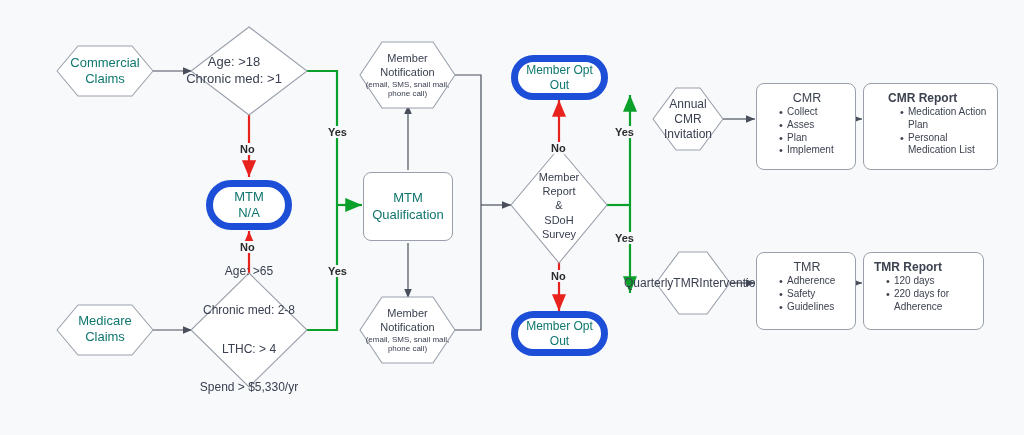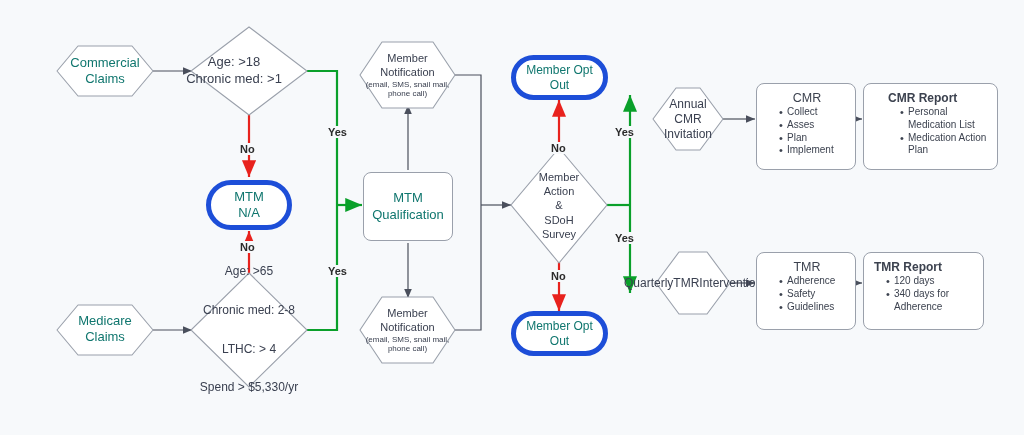"Member Opt Out" .shape-stadium { border: 5px solid #1d4ed8 -> 7px solid #1d4ed8 }
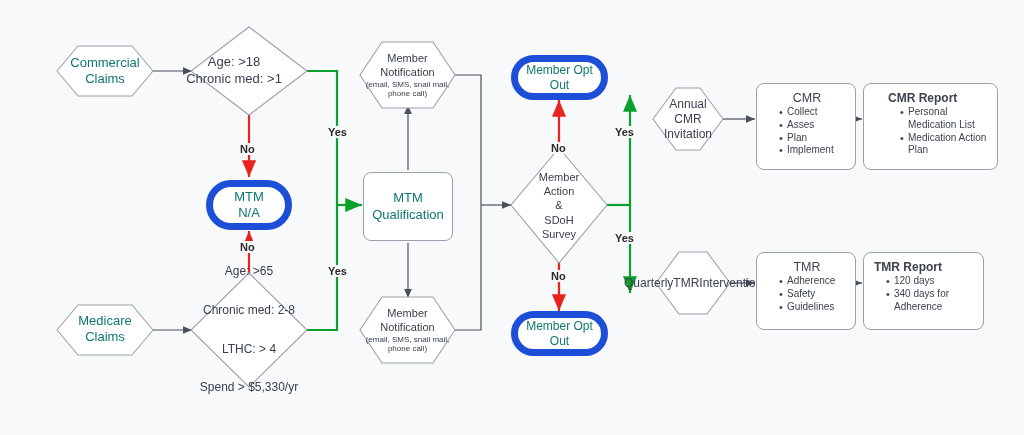"Personal Medication List" li { order: before "Medication Action Plan" -> after "Medication Action Plan" }
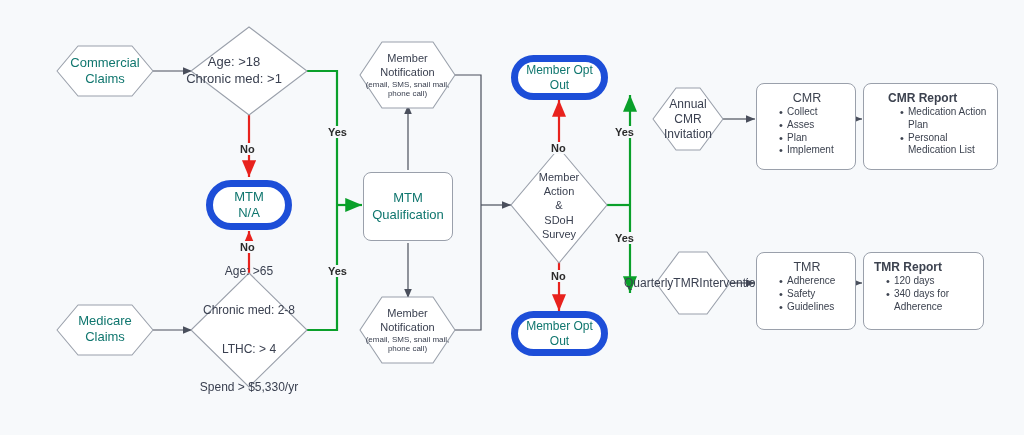"Action" div { text: Action -> Report }
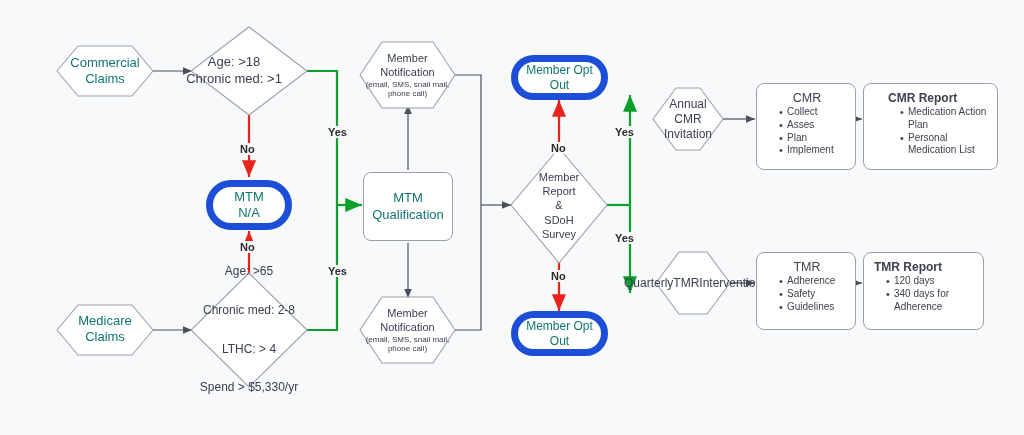"340 days for Adherence" li { text: 340 -> 220 }
